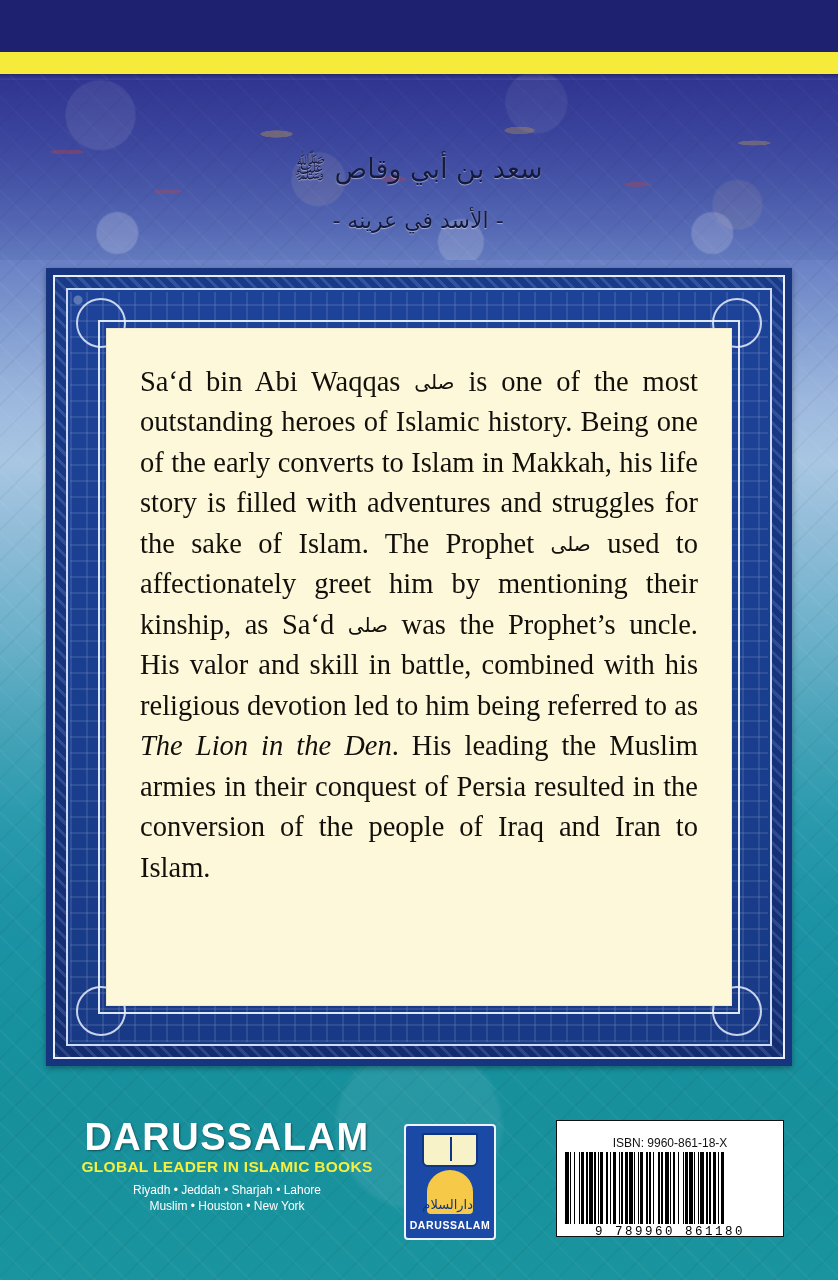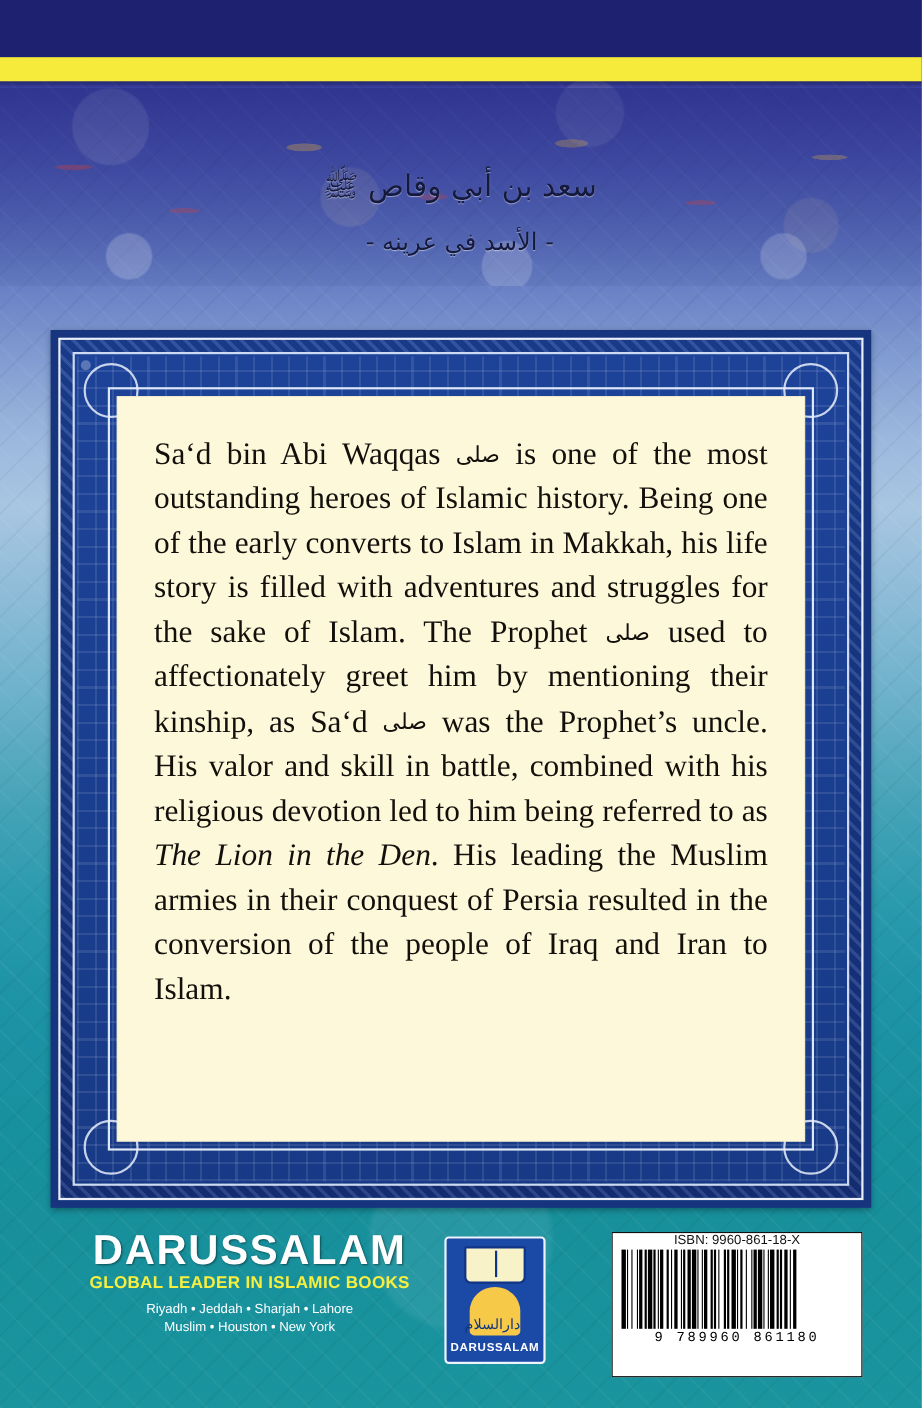"Sa‘d bin Abi Waqqas صلى" .panel { top: 300px -> 268px }
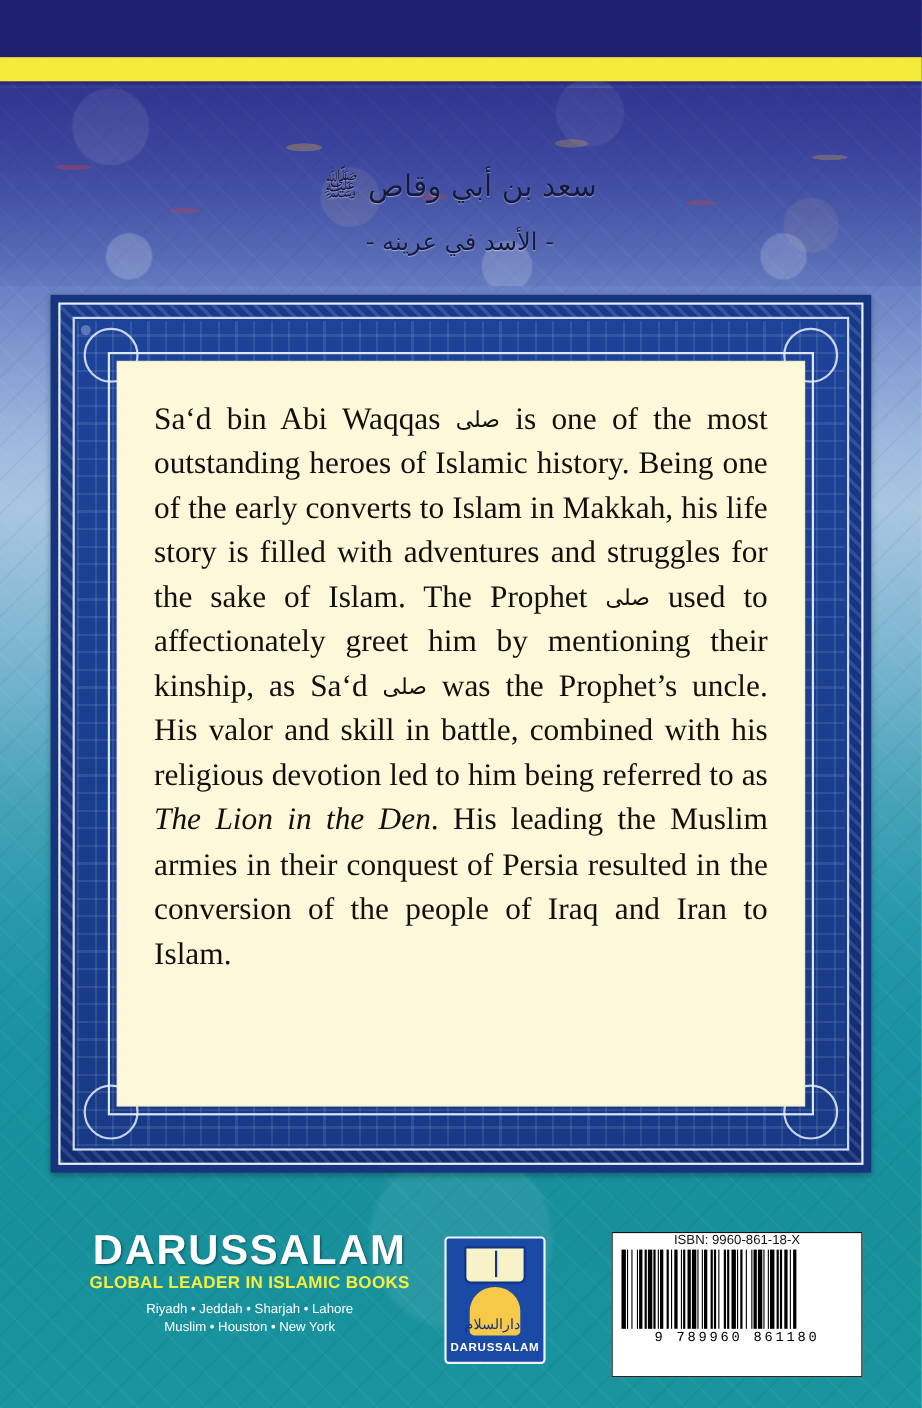"ISBN: 9960-861-18-X" .isbn-box { height: 132px -> 117px; padding: 0 6px 3px 6px -> 16px 6px 3px 6px }
